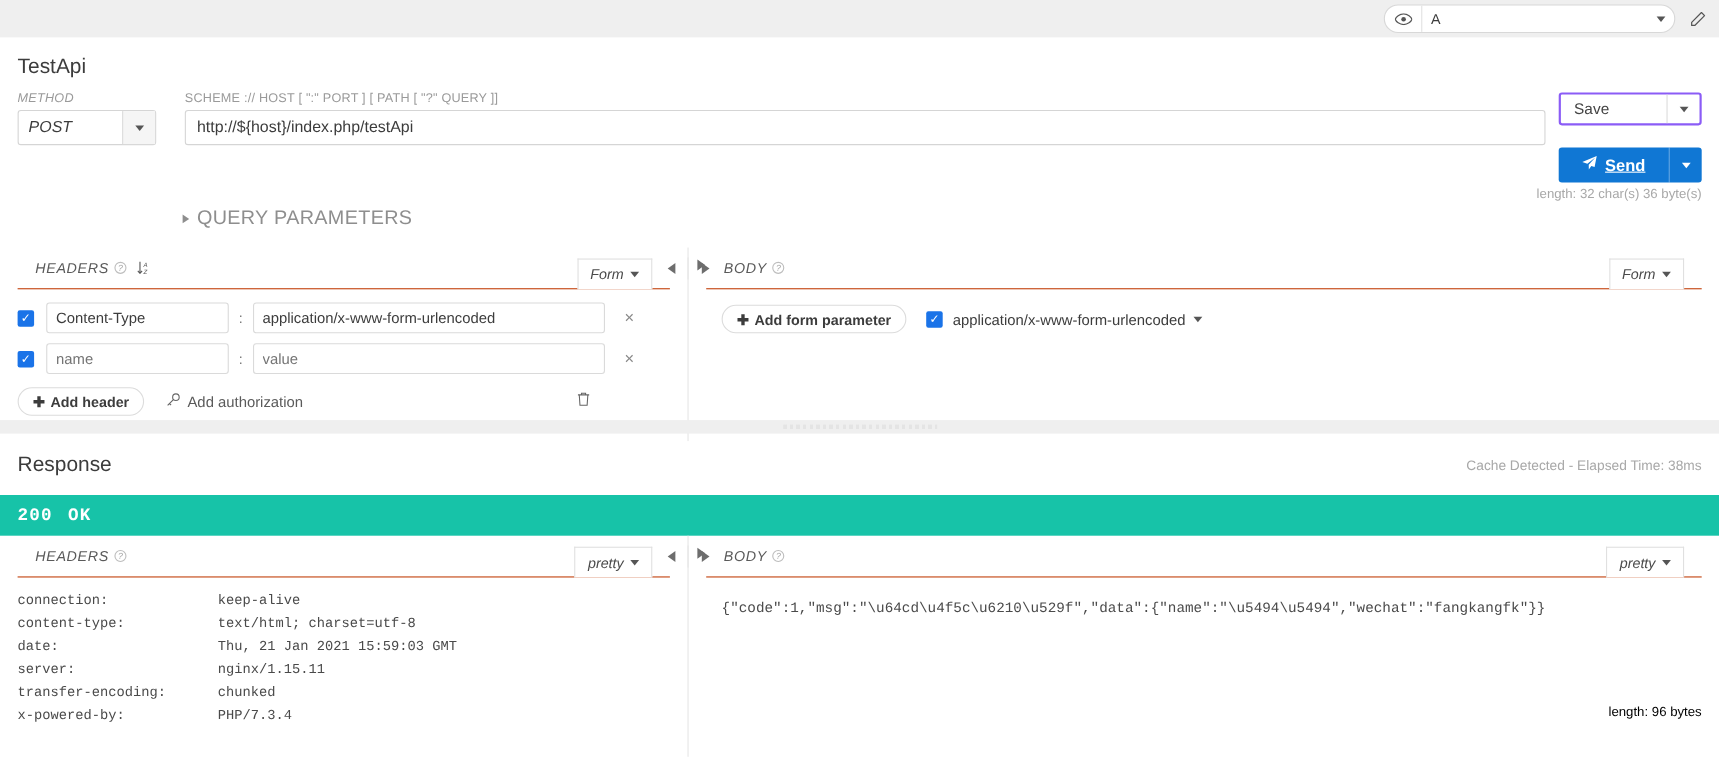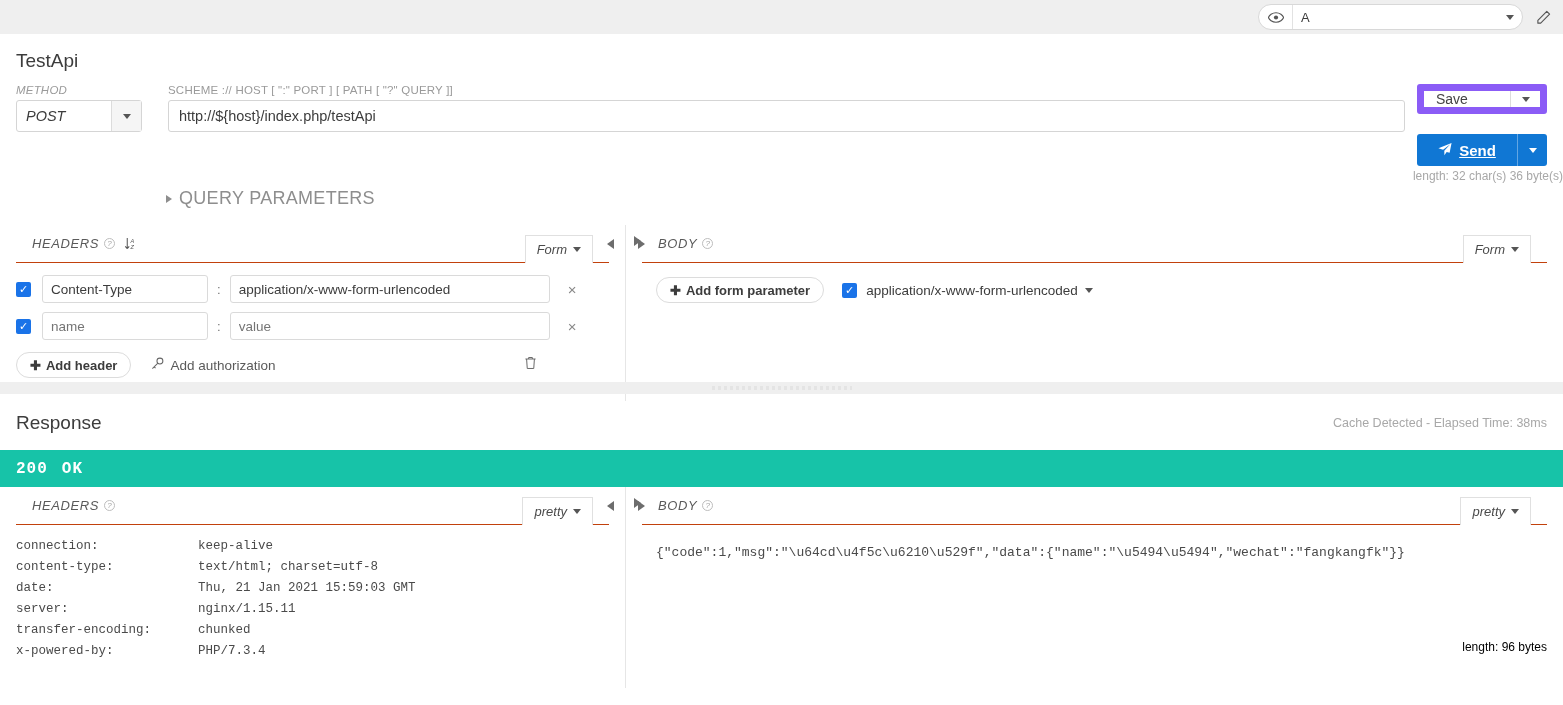"Save" .save-btn { border: 7px solid #8b5cf6 -> 2px solid #8b5cf6 }
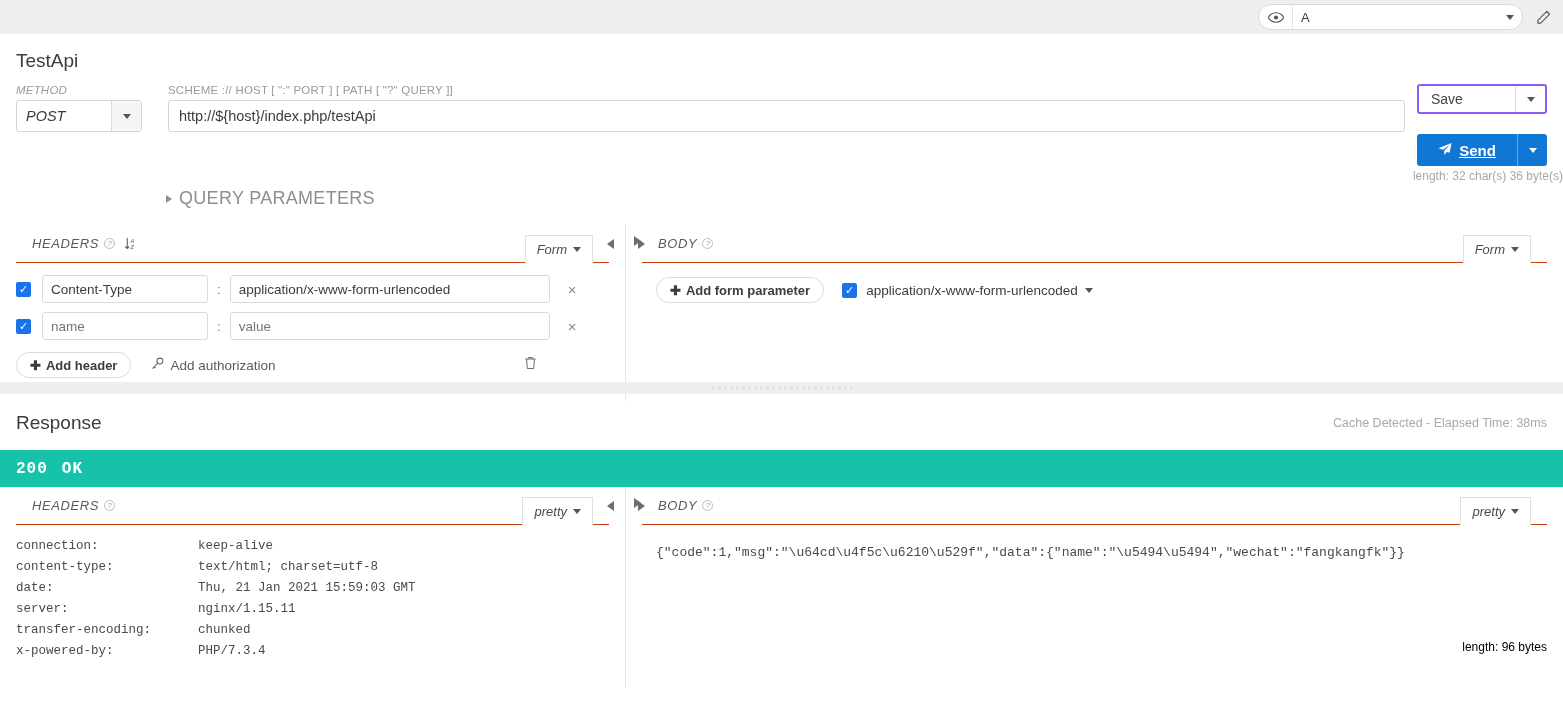"length: 32 char(s) 36 byte(s)" .len-note { padding-right: none -> 16px }
